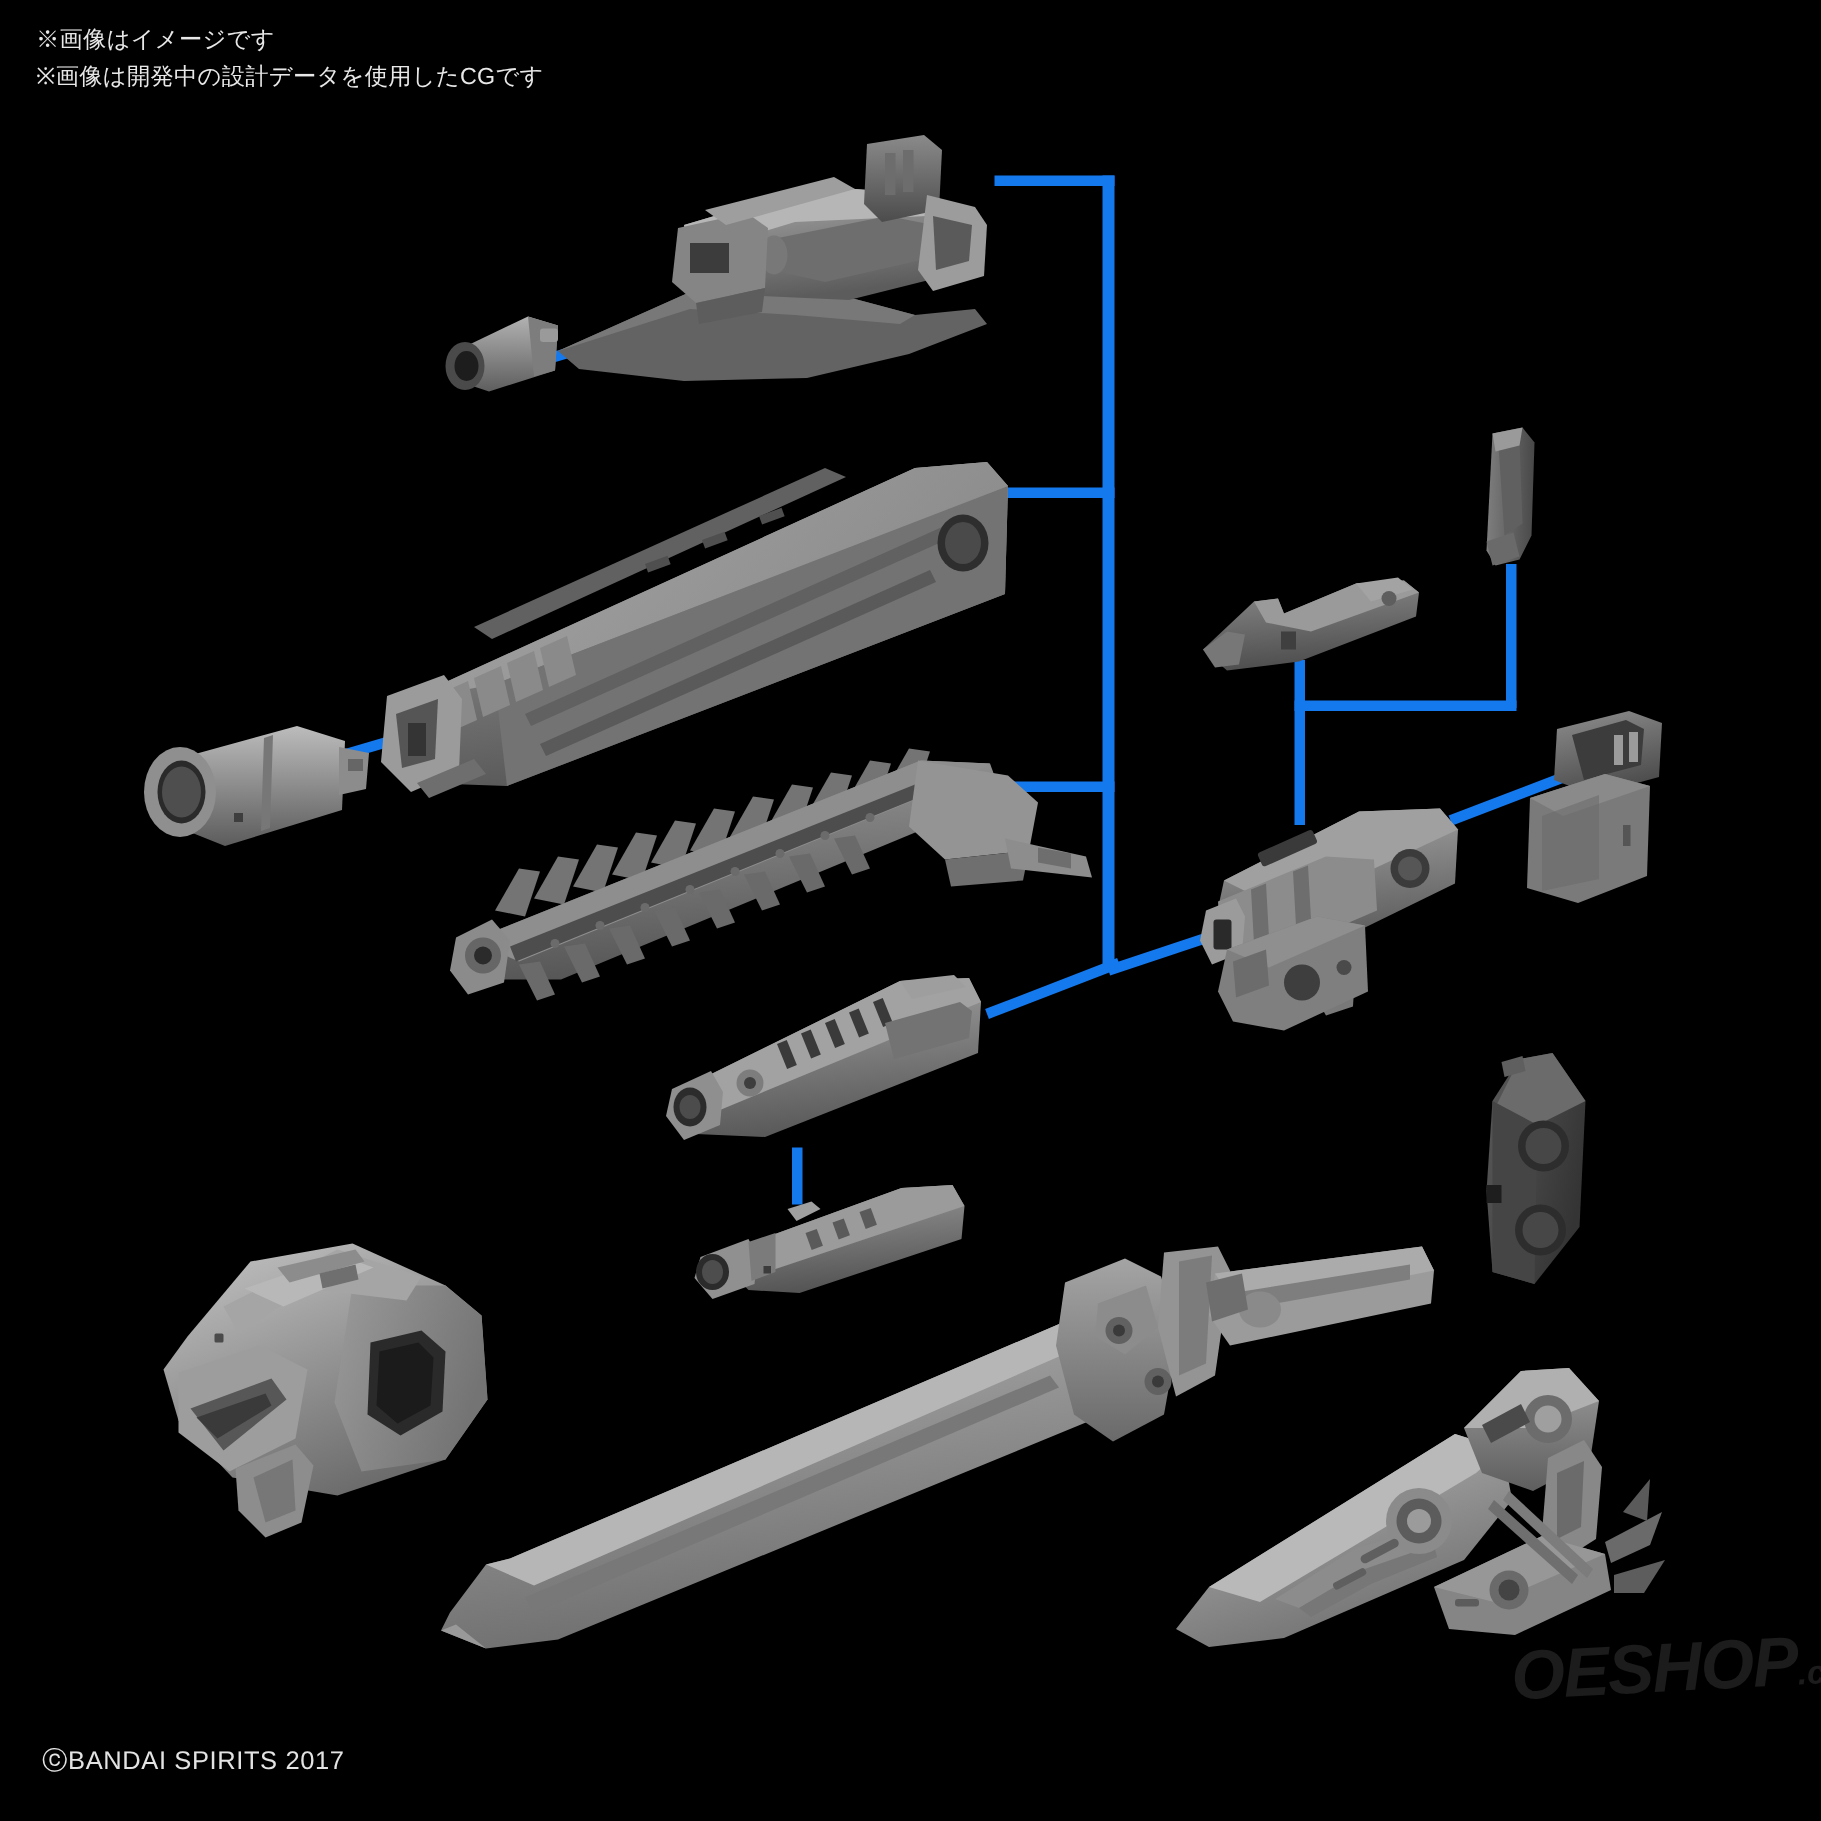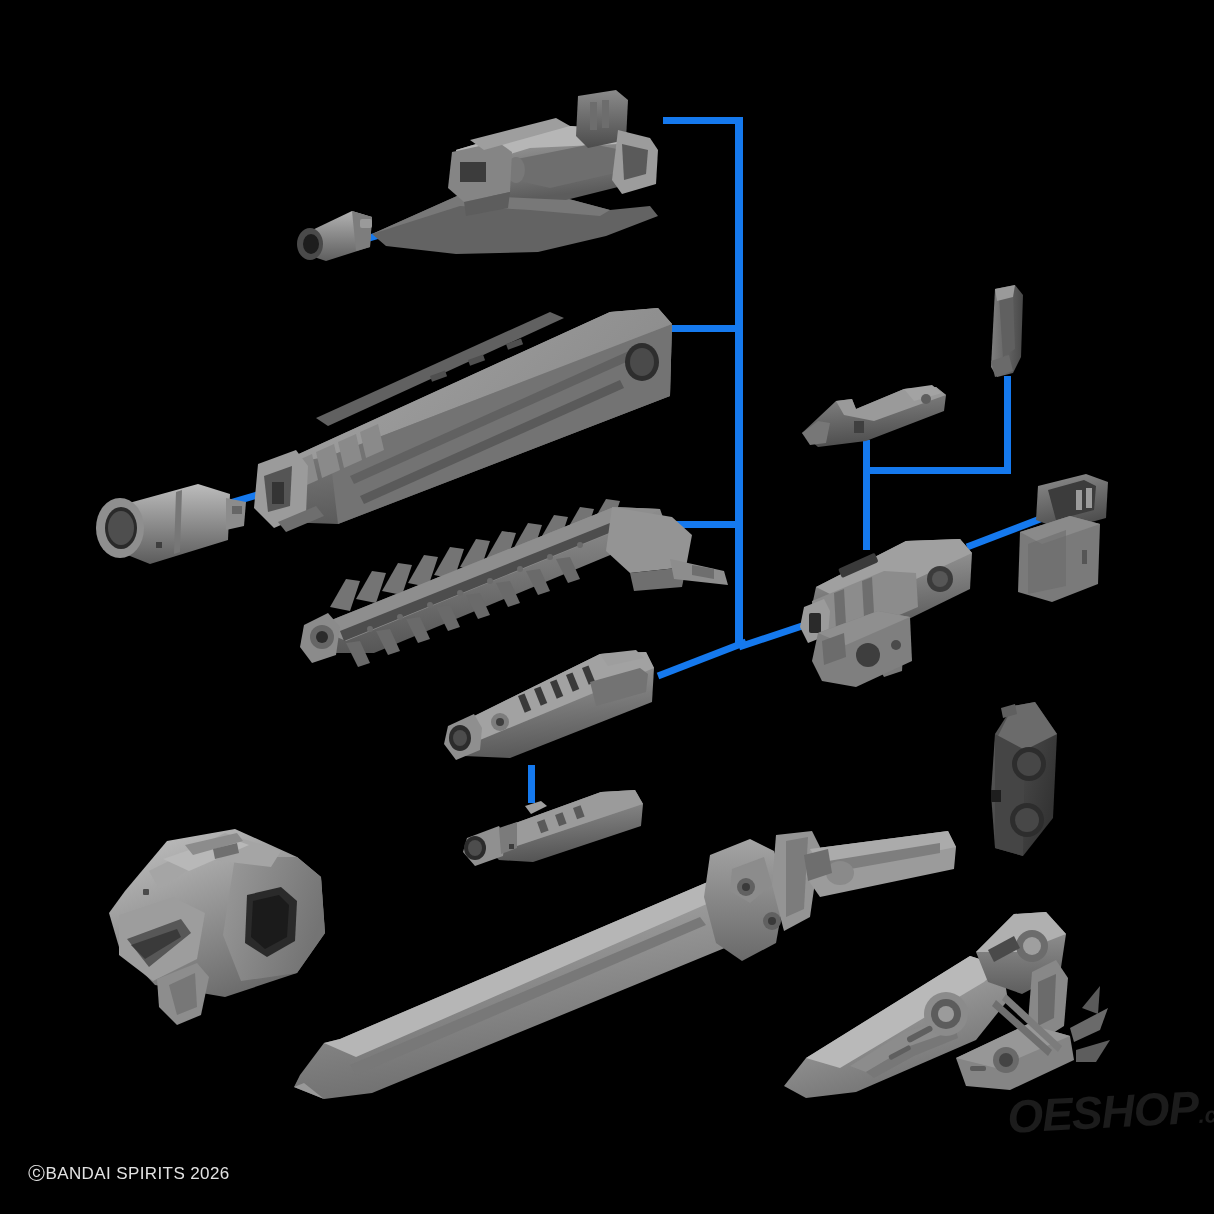"※画像はイメージです" div.disclaimer { html: none -> <div>※画像はイメージです ※画像は開発中の設計データを使用したCGです</div> }
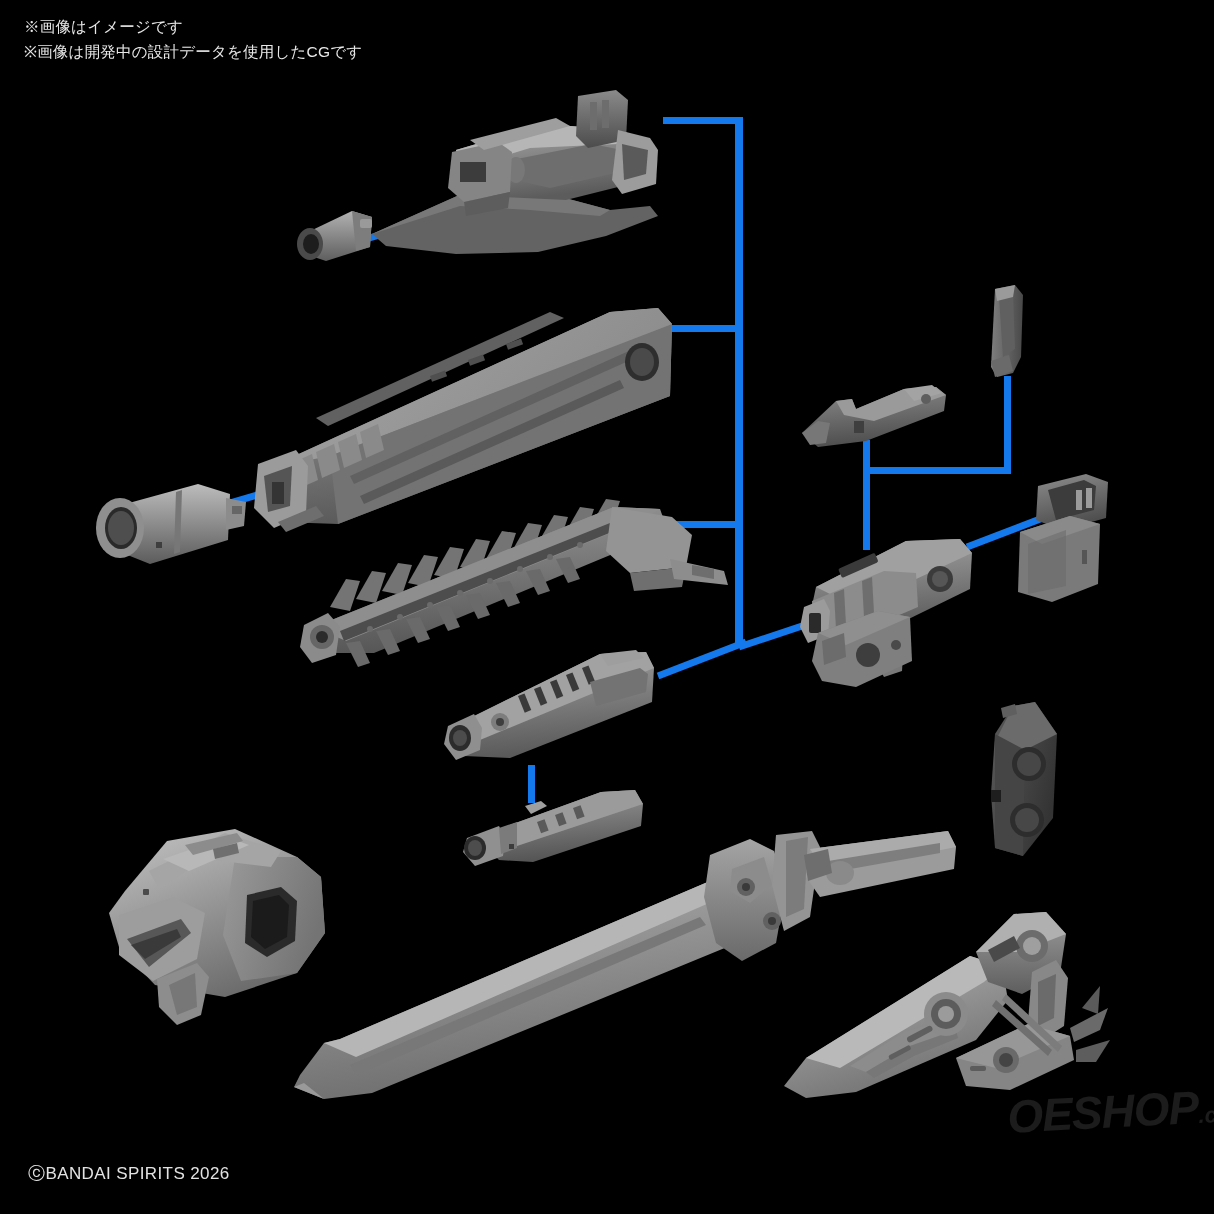"ⓒBANDAI SPIRITS 2026" div.copyright { text: 2026 -> 2017 }
